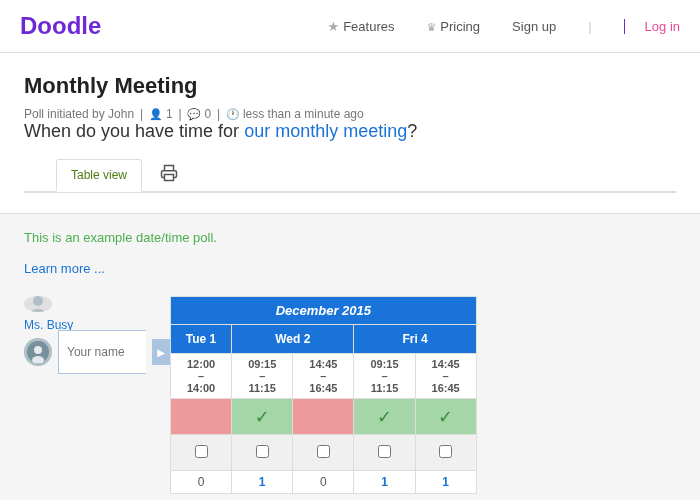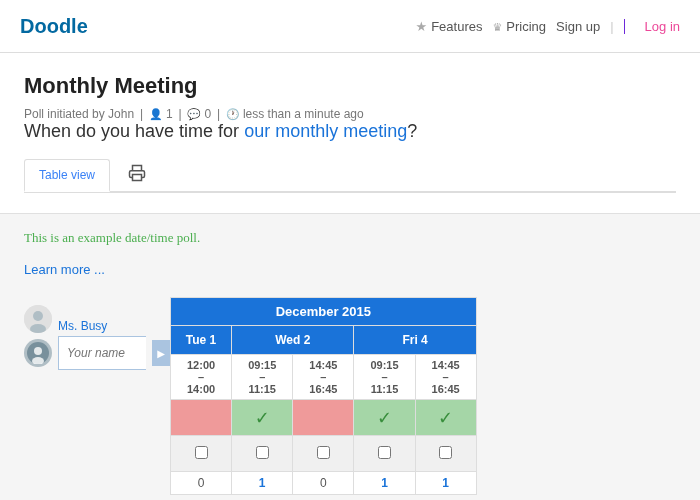"Doodle" .logo { color: #0369a1 -> #6d28d9; font-size: 20px -> 24px }
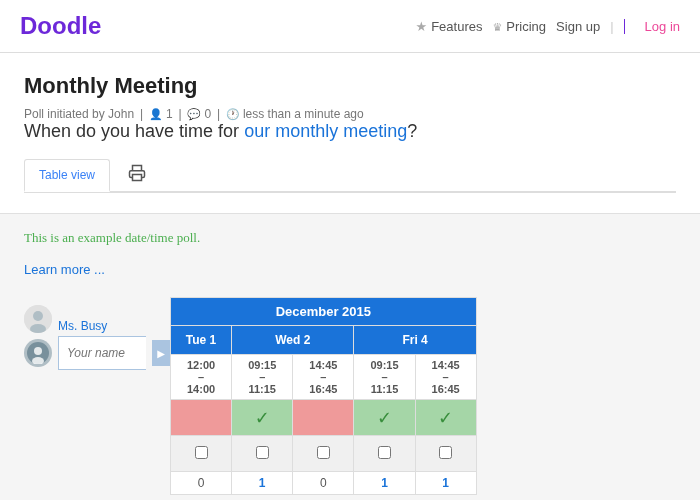"Features" .nav { gap: 10px -> 32px }
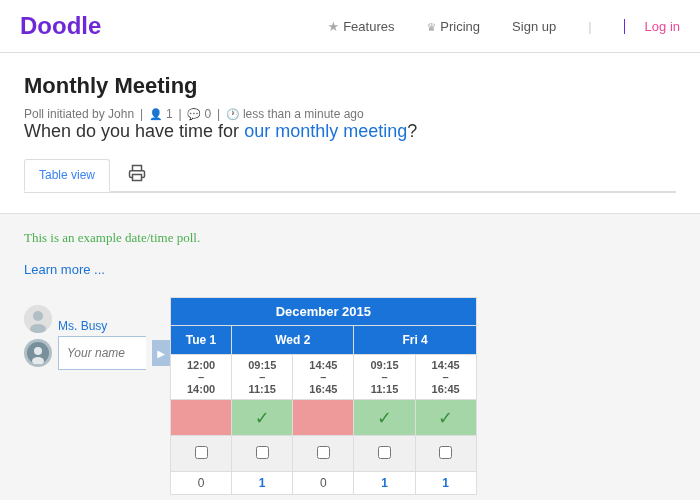"Table view" .tab { color: #3b82f6 -> #4d7c0f; margin-left: none -> 32px }
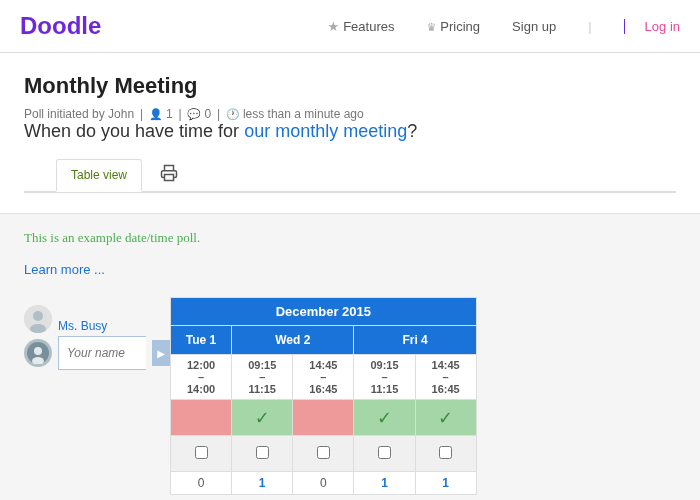"This is an example date/time" .example-text { font-family: Liberation Serif, serif -> none }
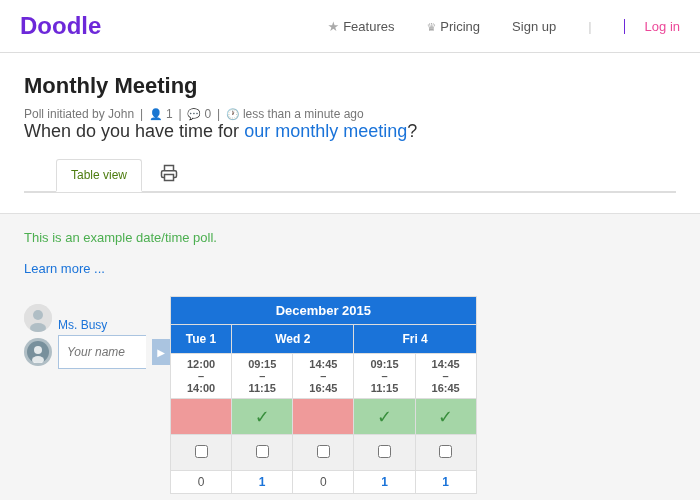"December 2015" .month-header { font-style: none -> italic }
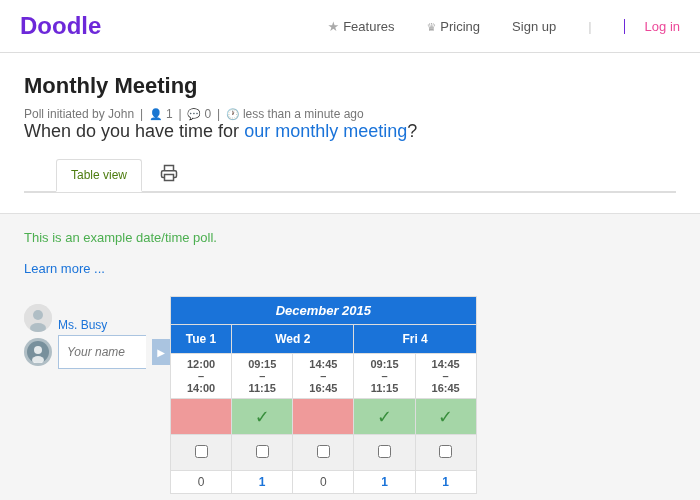"Ms. Busy" .participant-row-label { align-items: flex-end -> flex-start; flex-direction: none -> column }
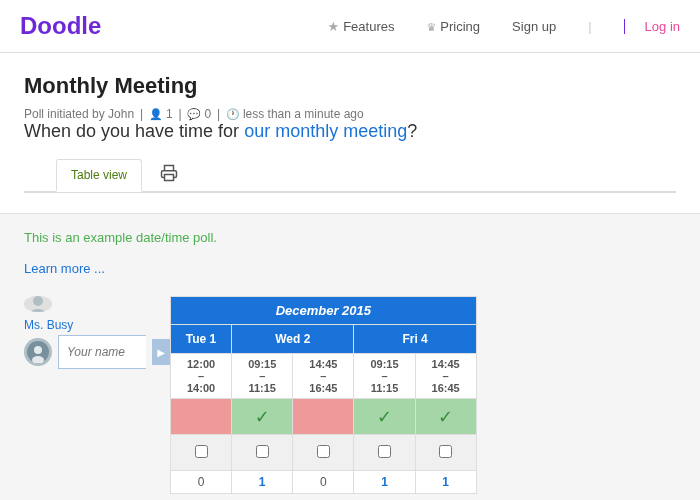"Your name" .name-input { font-style: italic -> none; height: 34px -> 44px }
